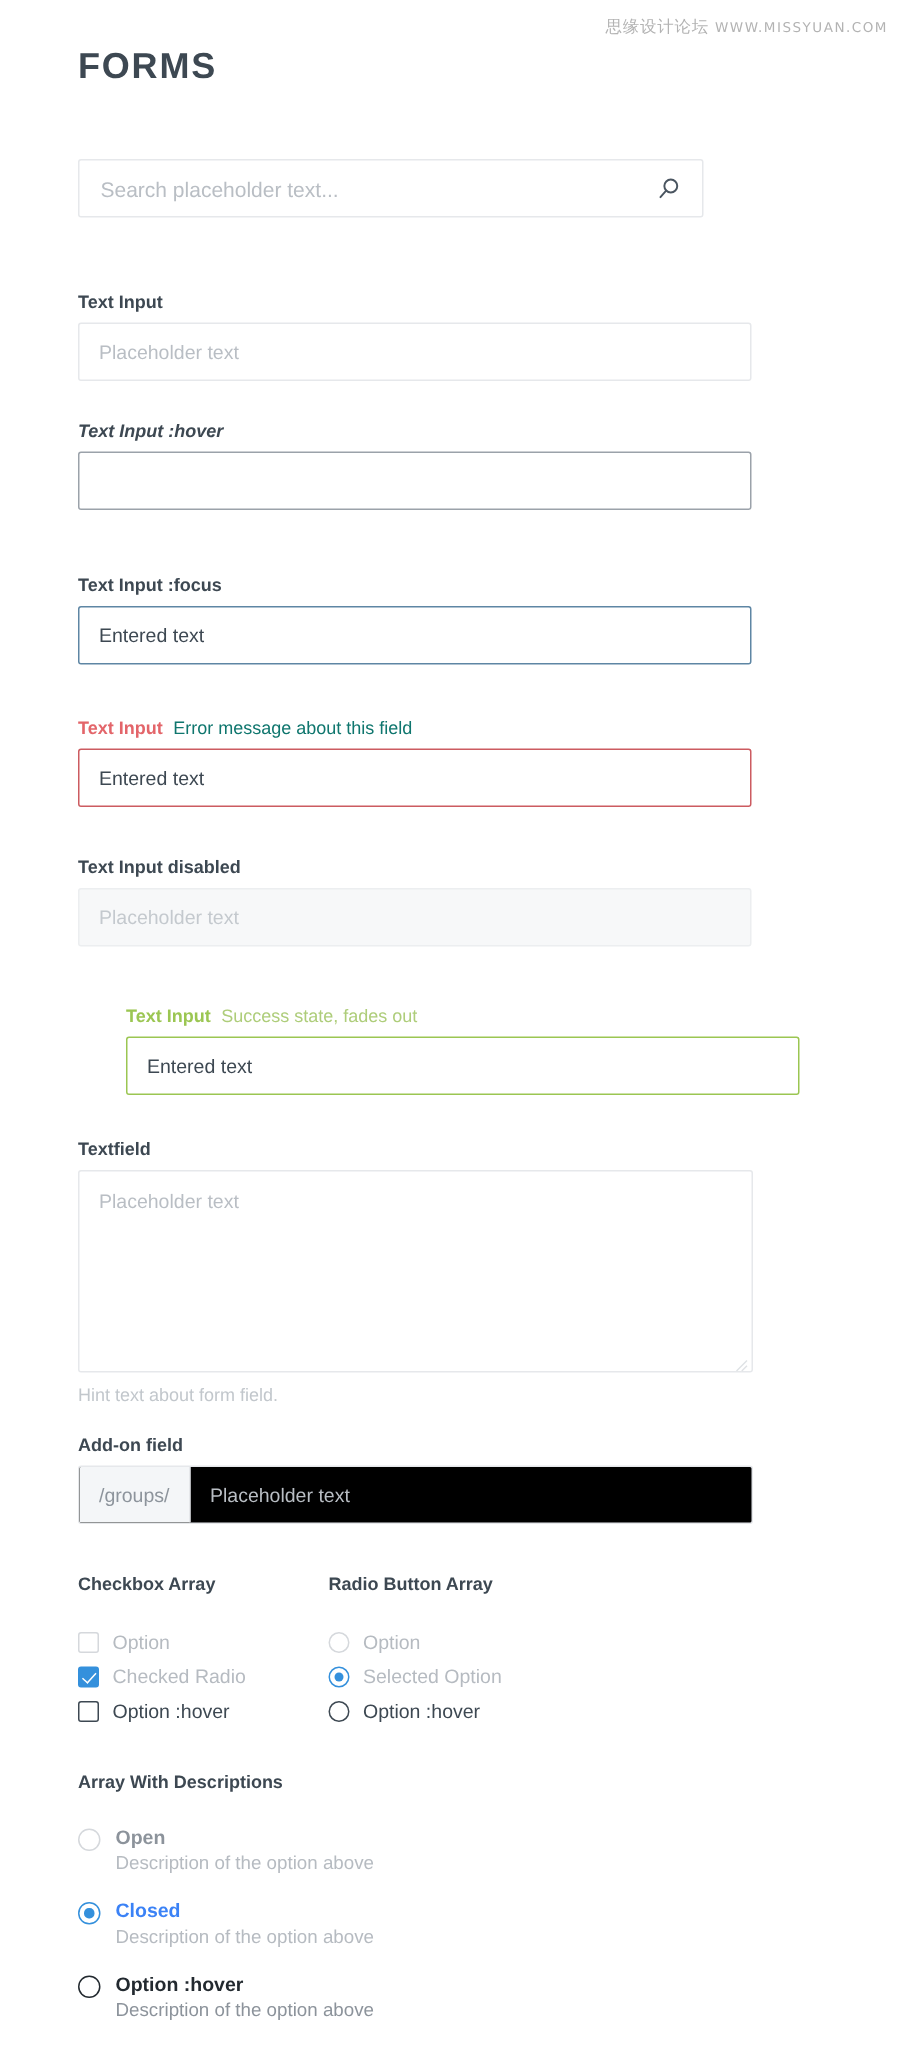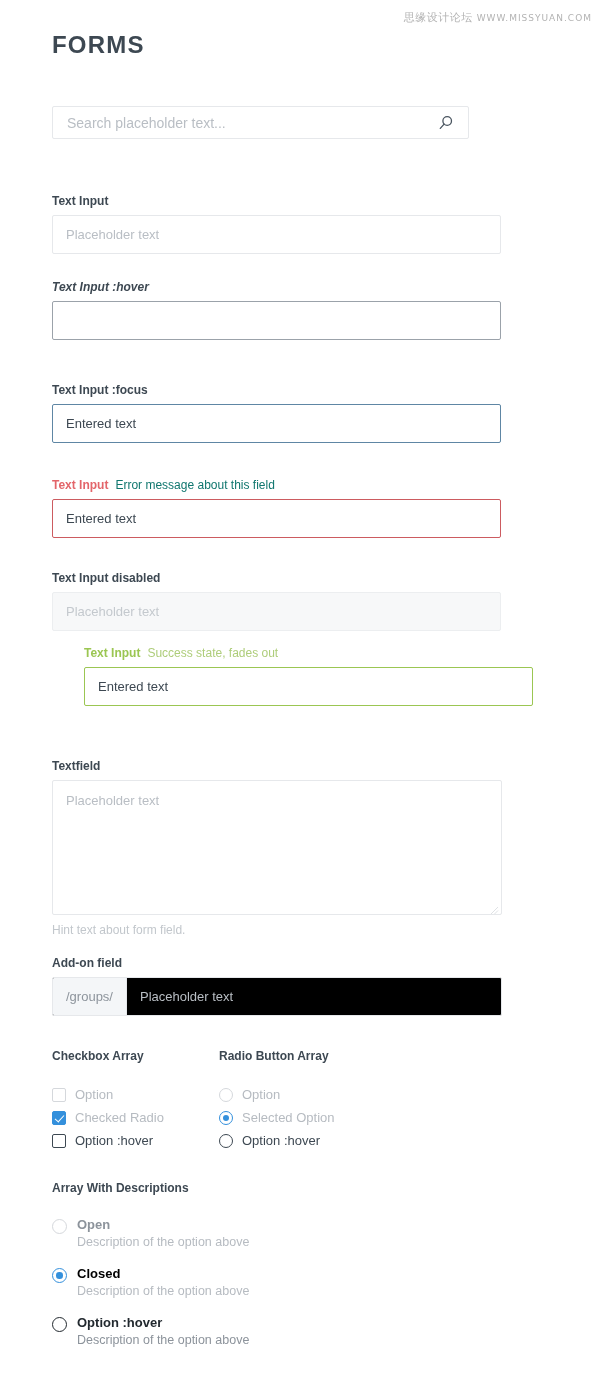"Search placeholder text..." .search { height: 33px -> 39px }
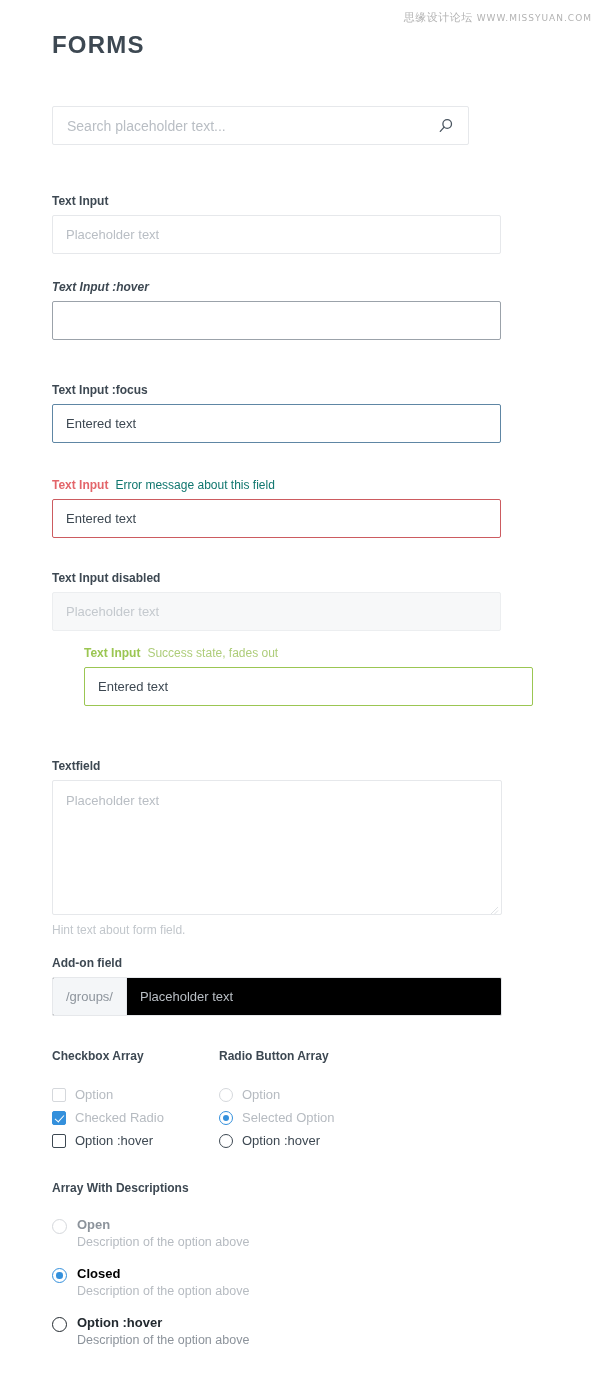"Text Input Success state, fades" div.field { top: 646px -> 670px }
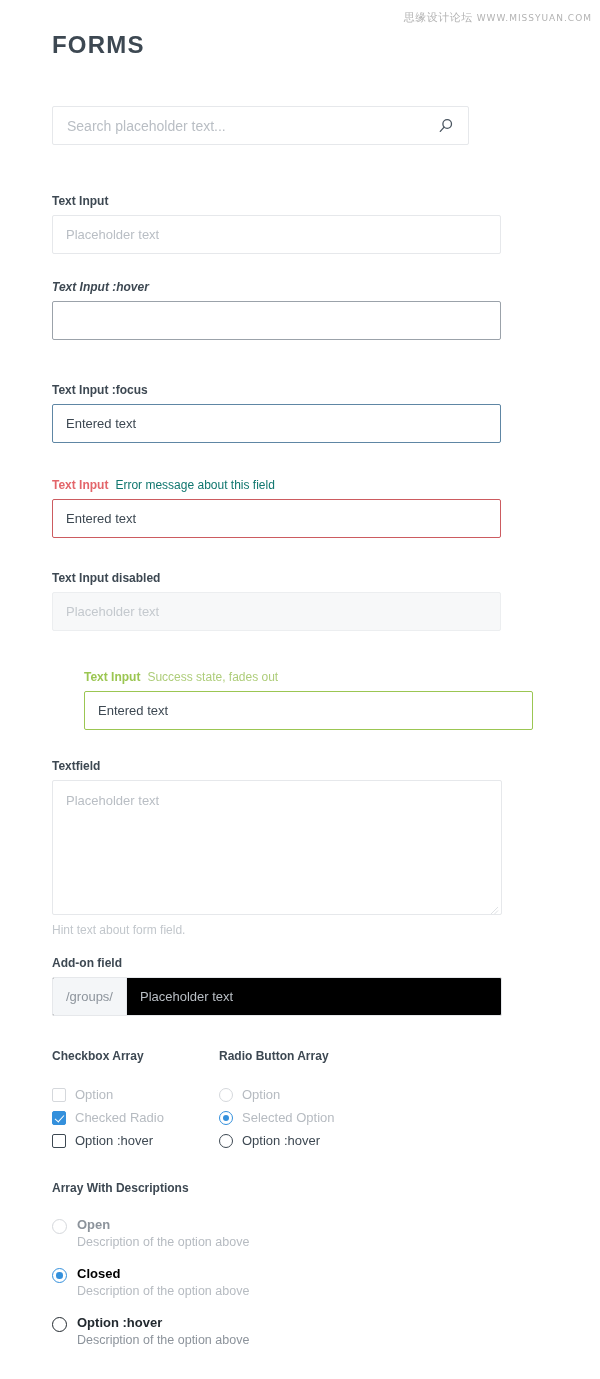"Closed" .desc-opt.selected .desc-title { color: #000000 -> #3b82f6 }
